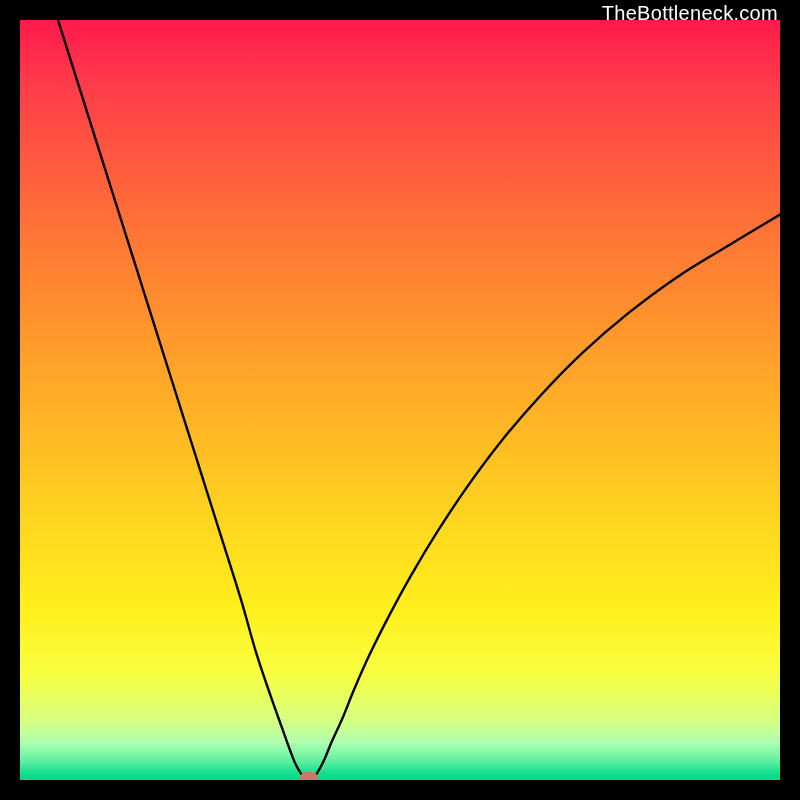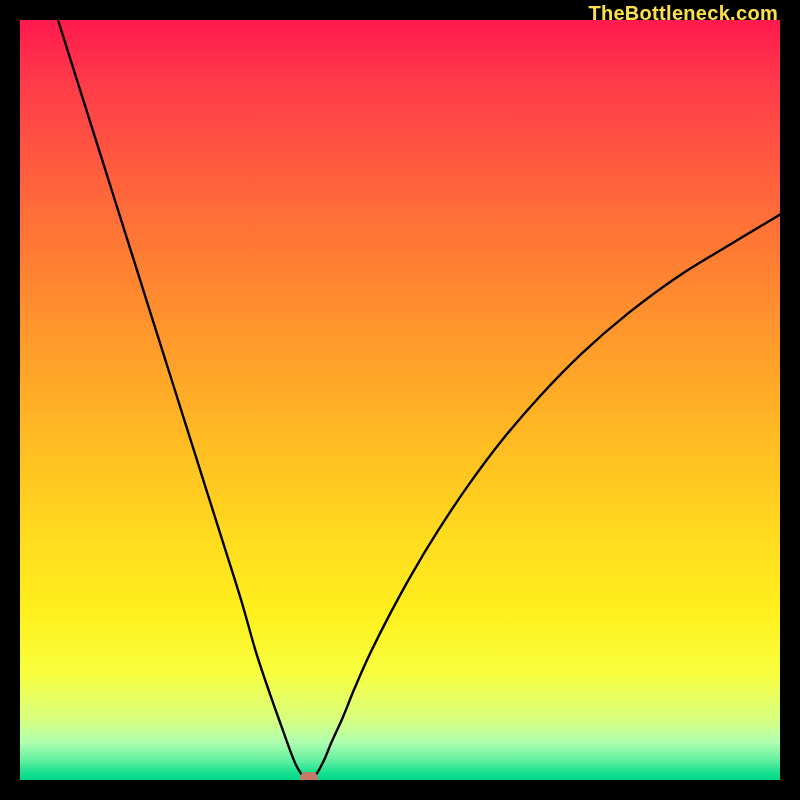"TheBottleneck.com" .watermark { color: #fde047 -> #ffffff; font-weight: 700 -> 400 }
